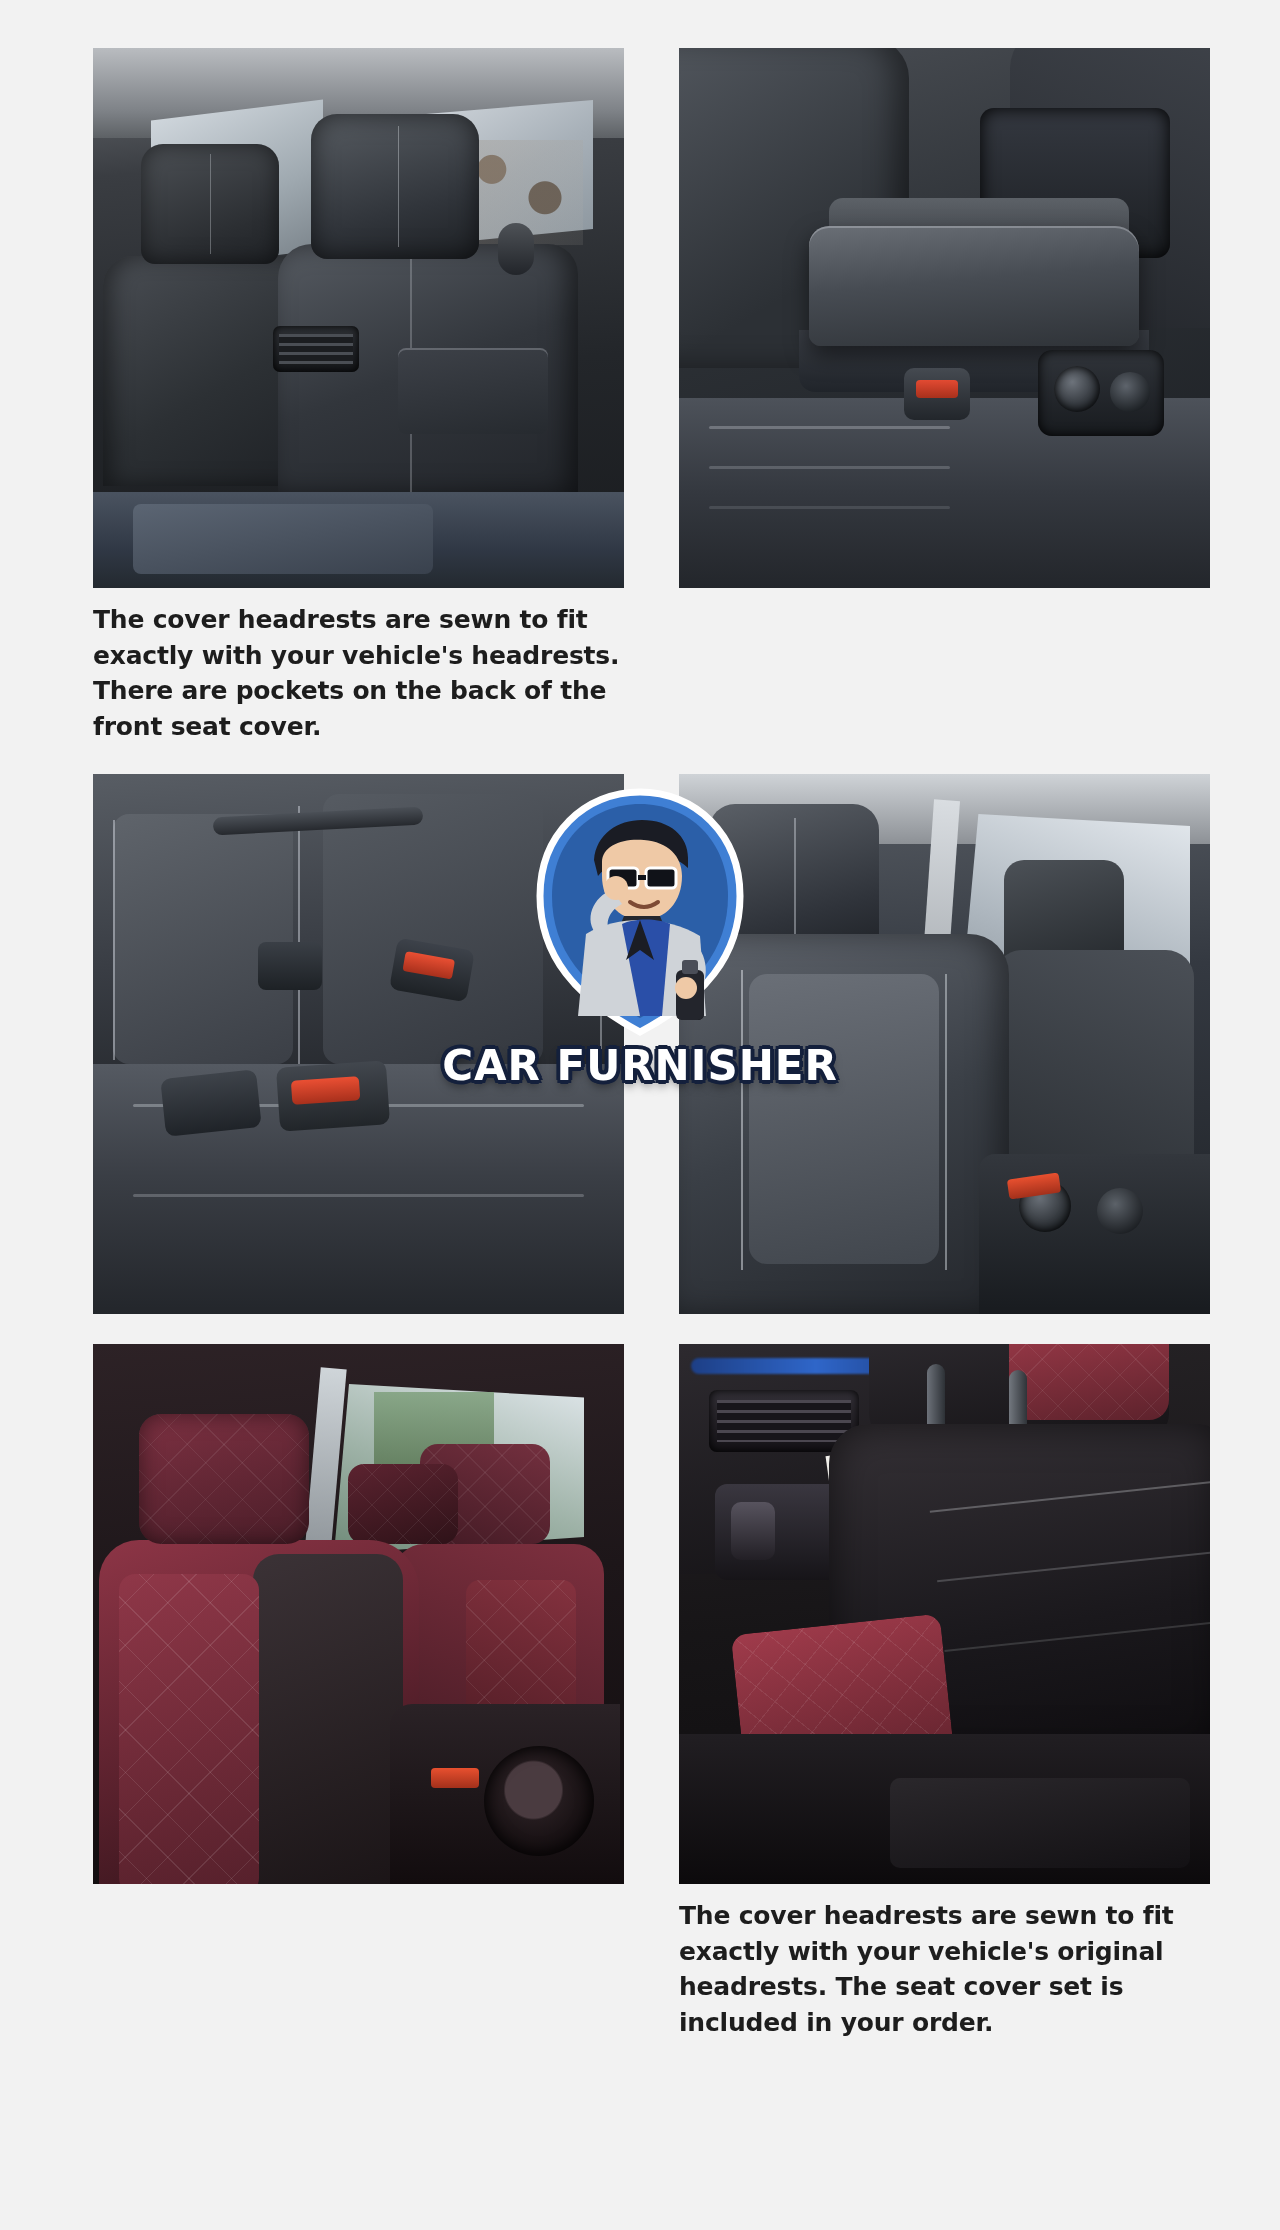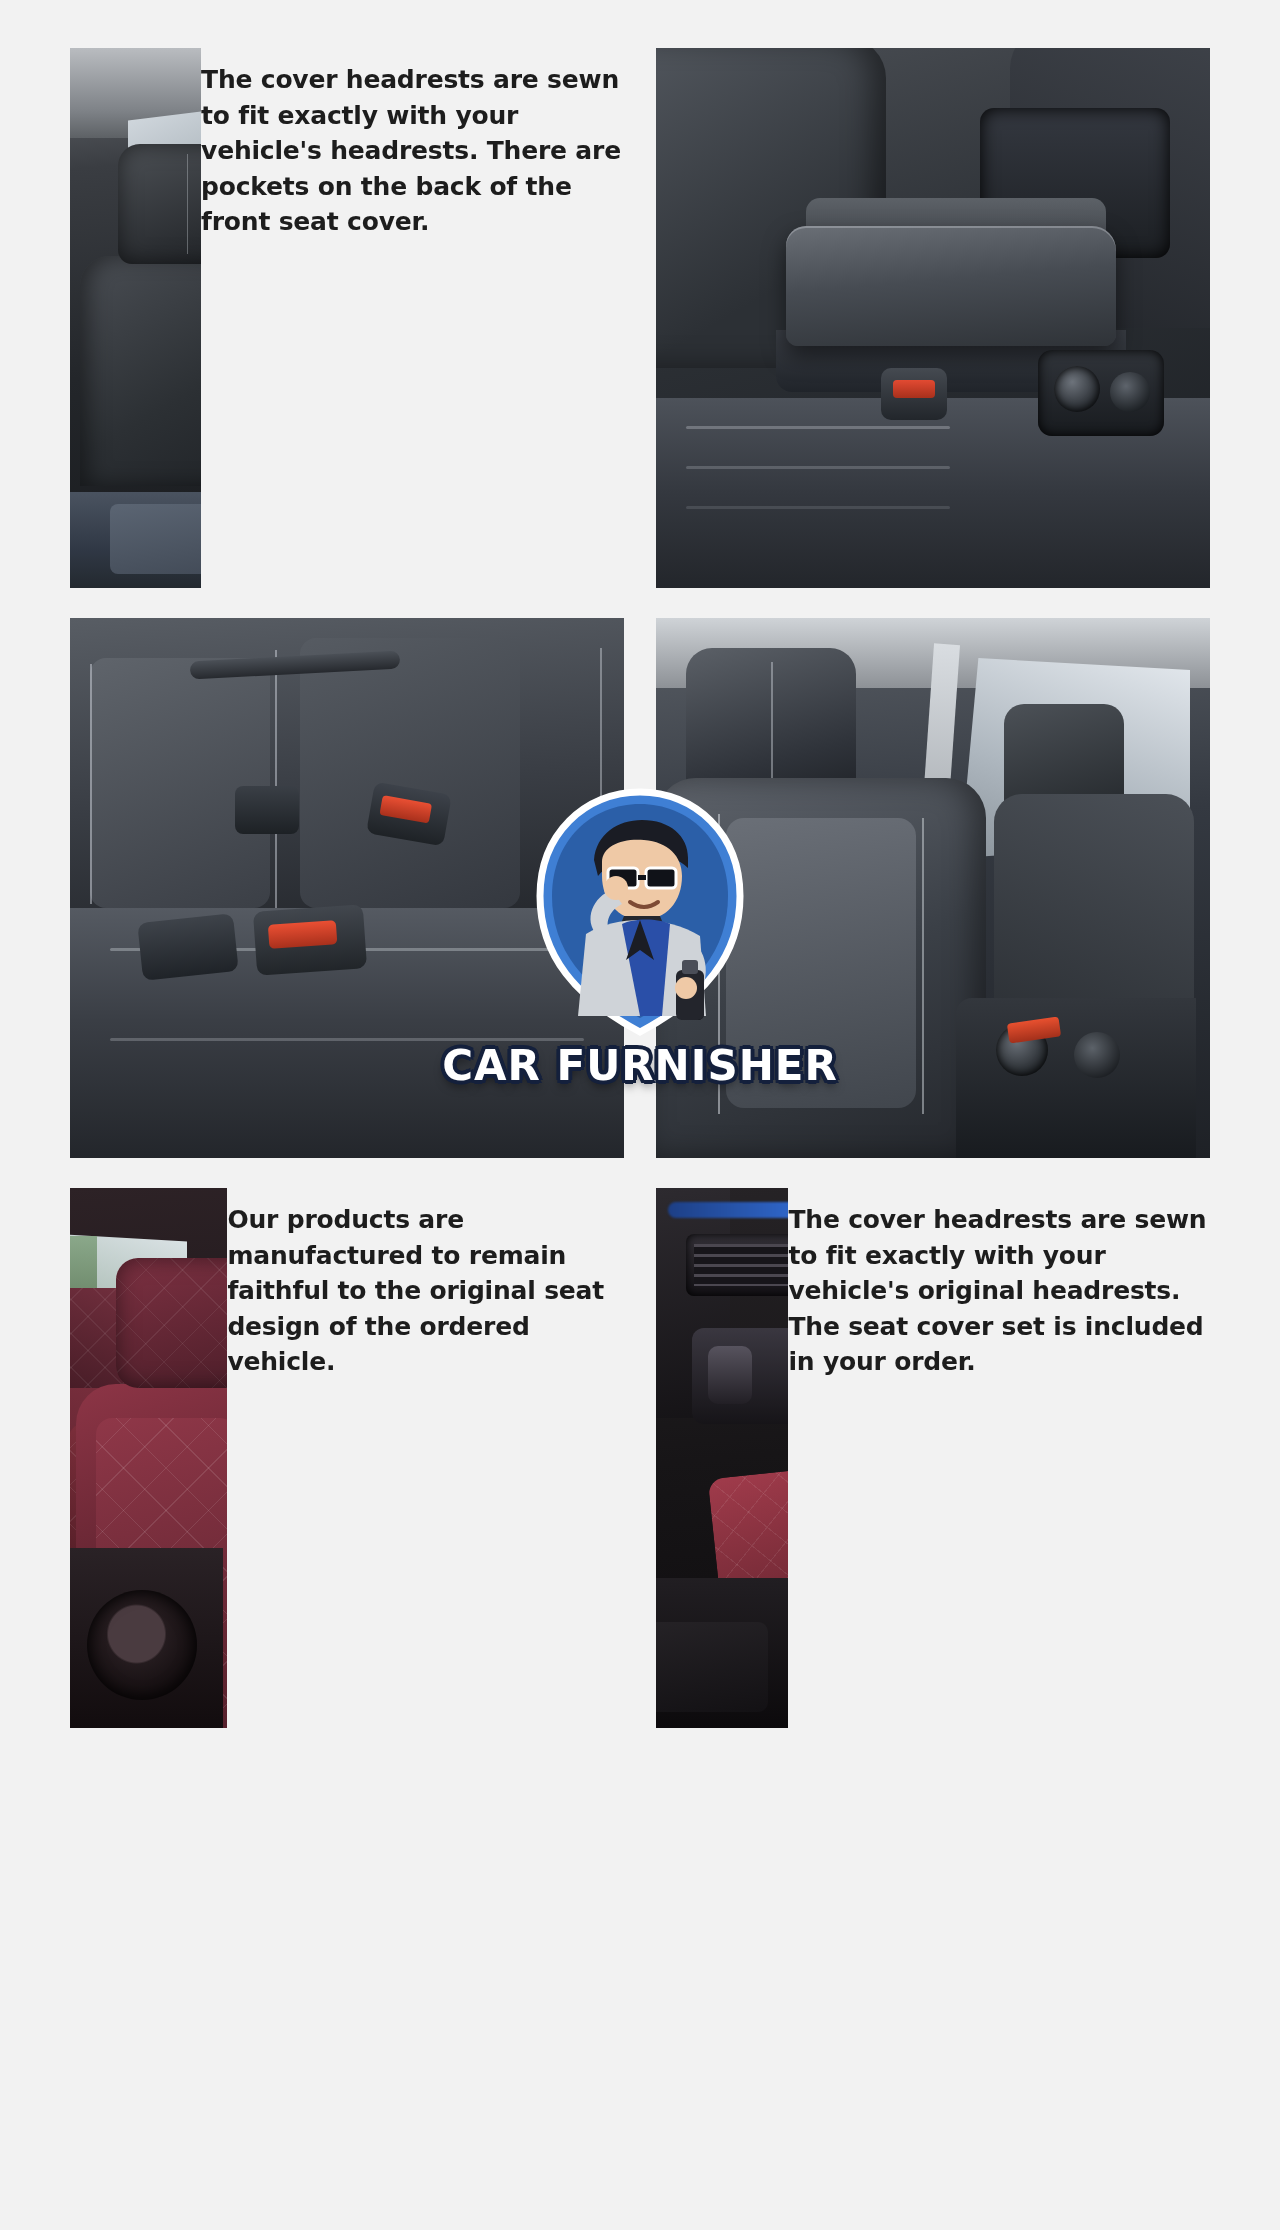"The cover headrests are sewn" .cell { flex-direction: row -> column; margin-left: none -> 23px }
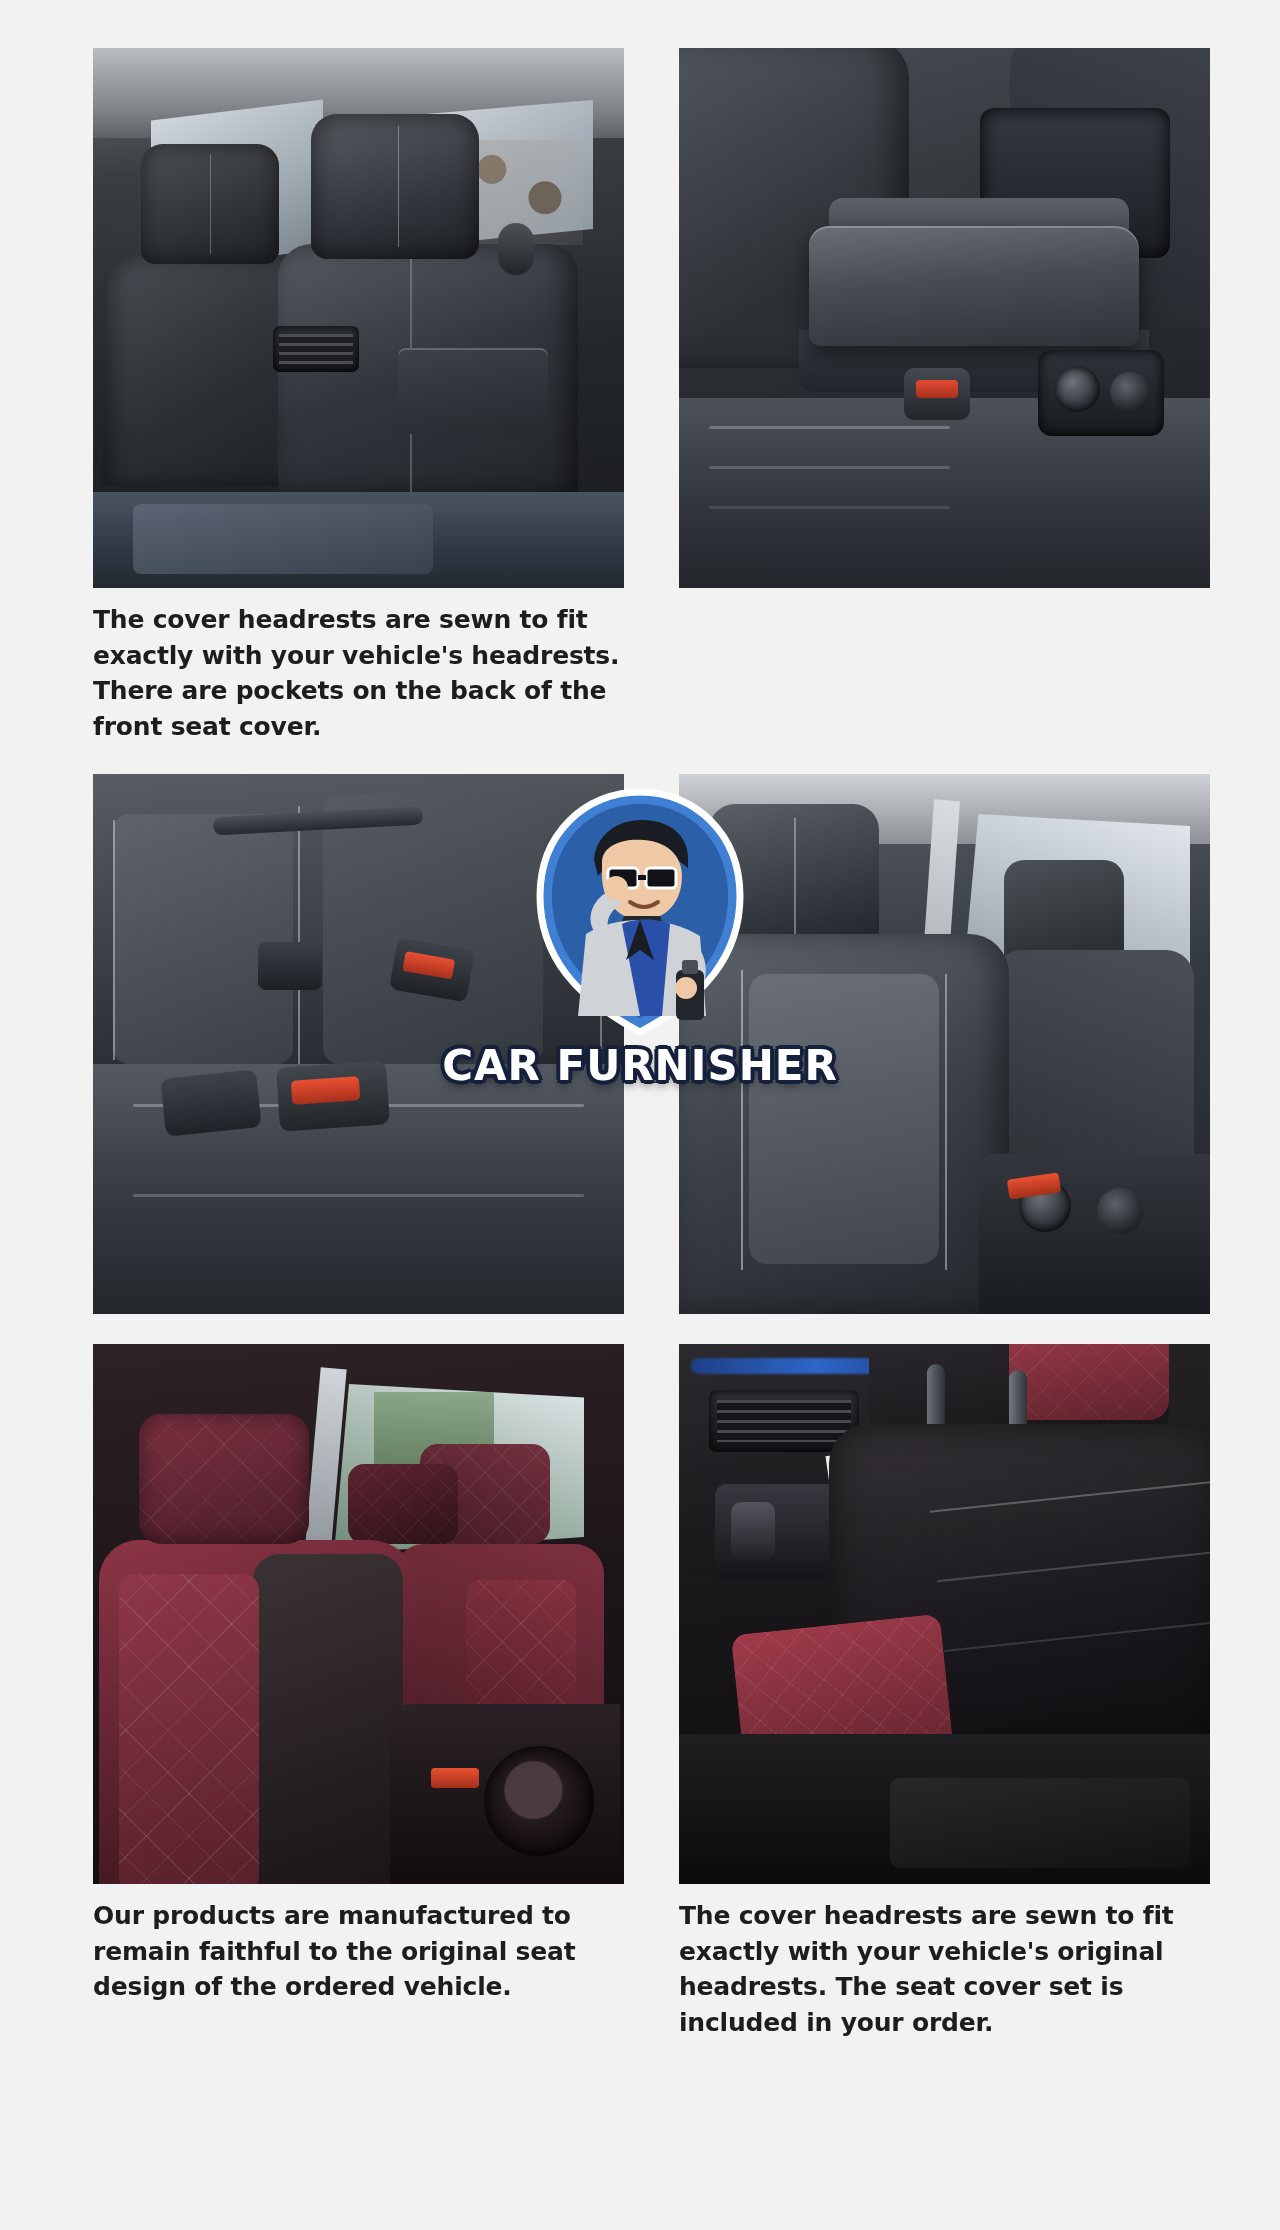"Our products are manufactured to" div.caption { html: <div>Our products are manufactured to remain faithful to the original seat design of the ordered vehicle.</div> -> none }
